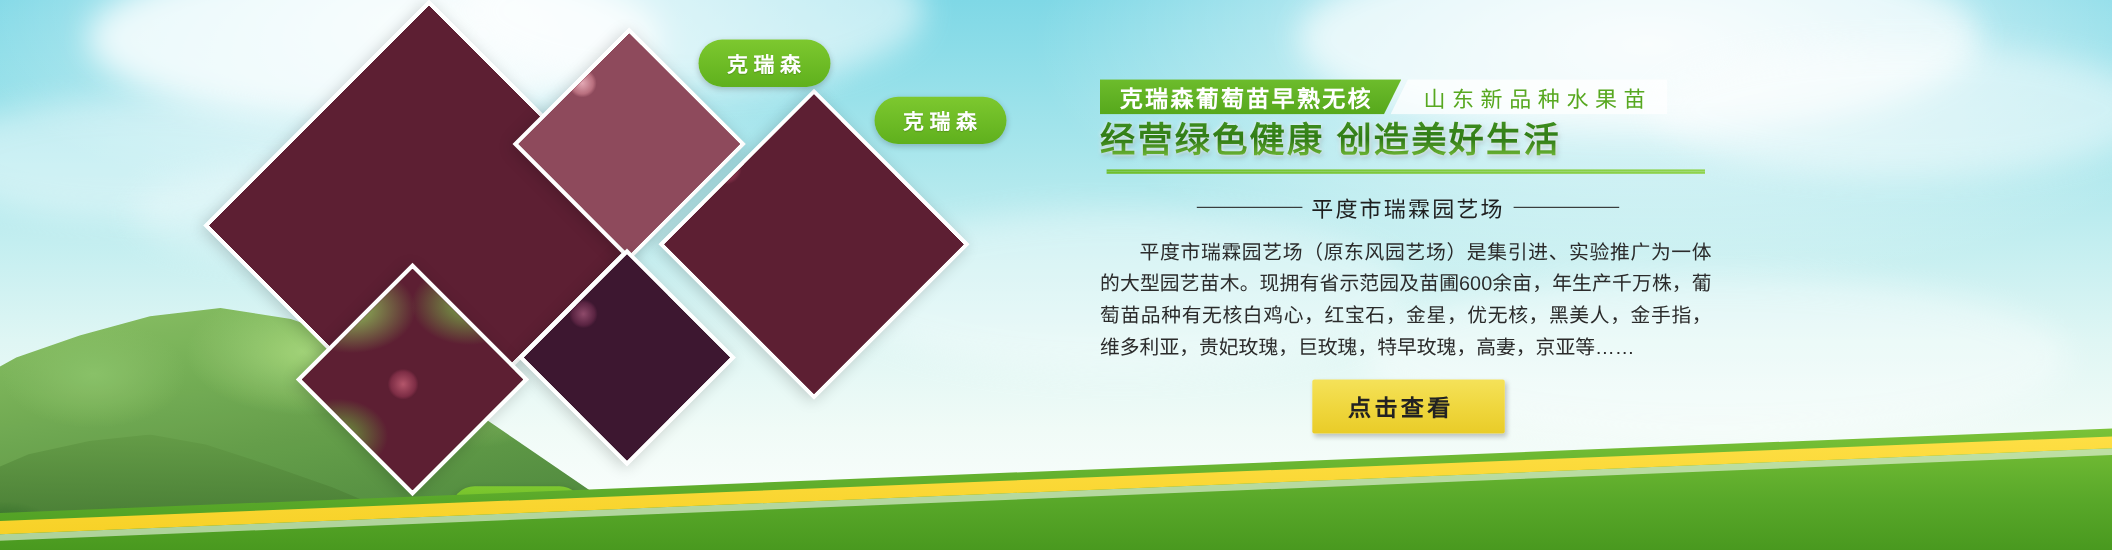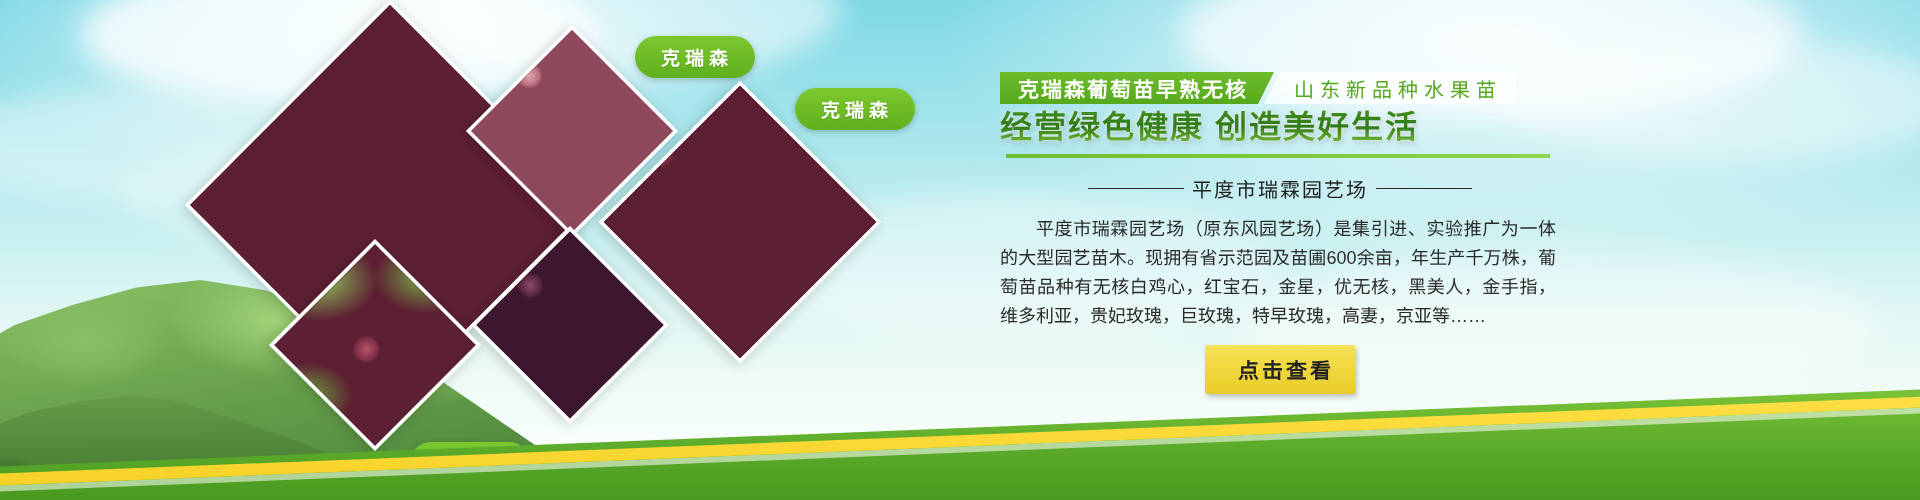"点击查看" .cta { padding: 9px 21px 10px 33px -> 9px 46px 10px 33px }
